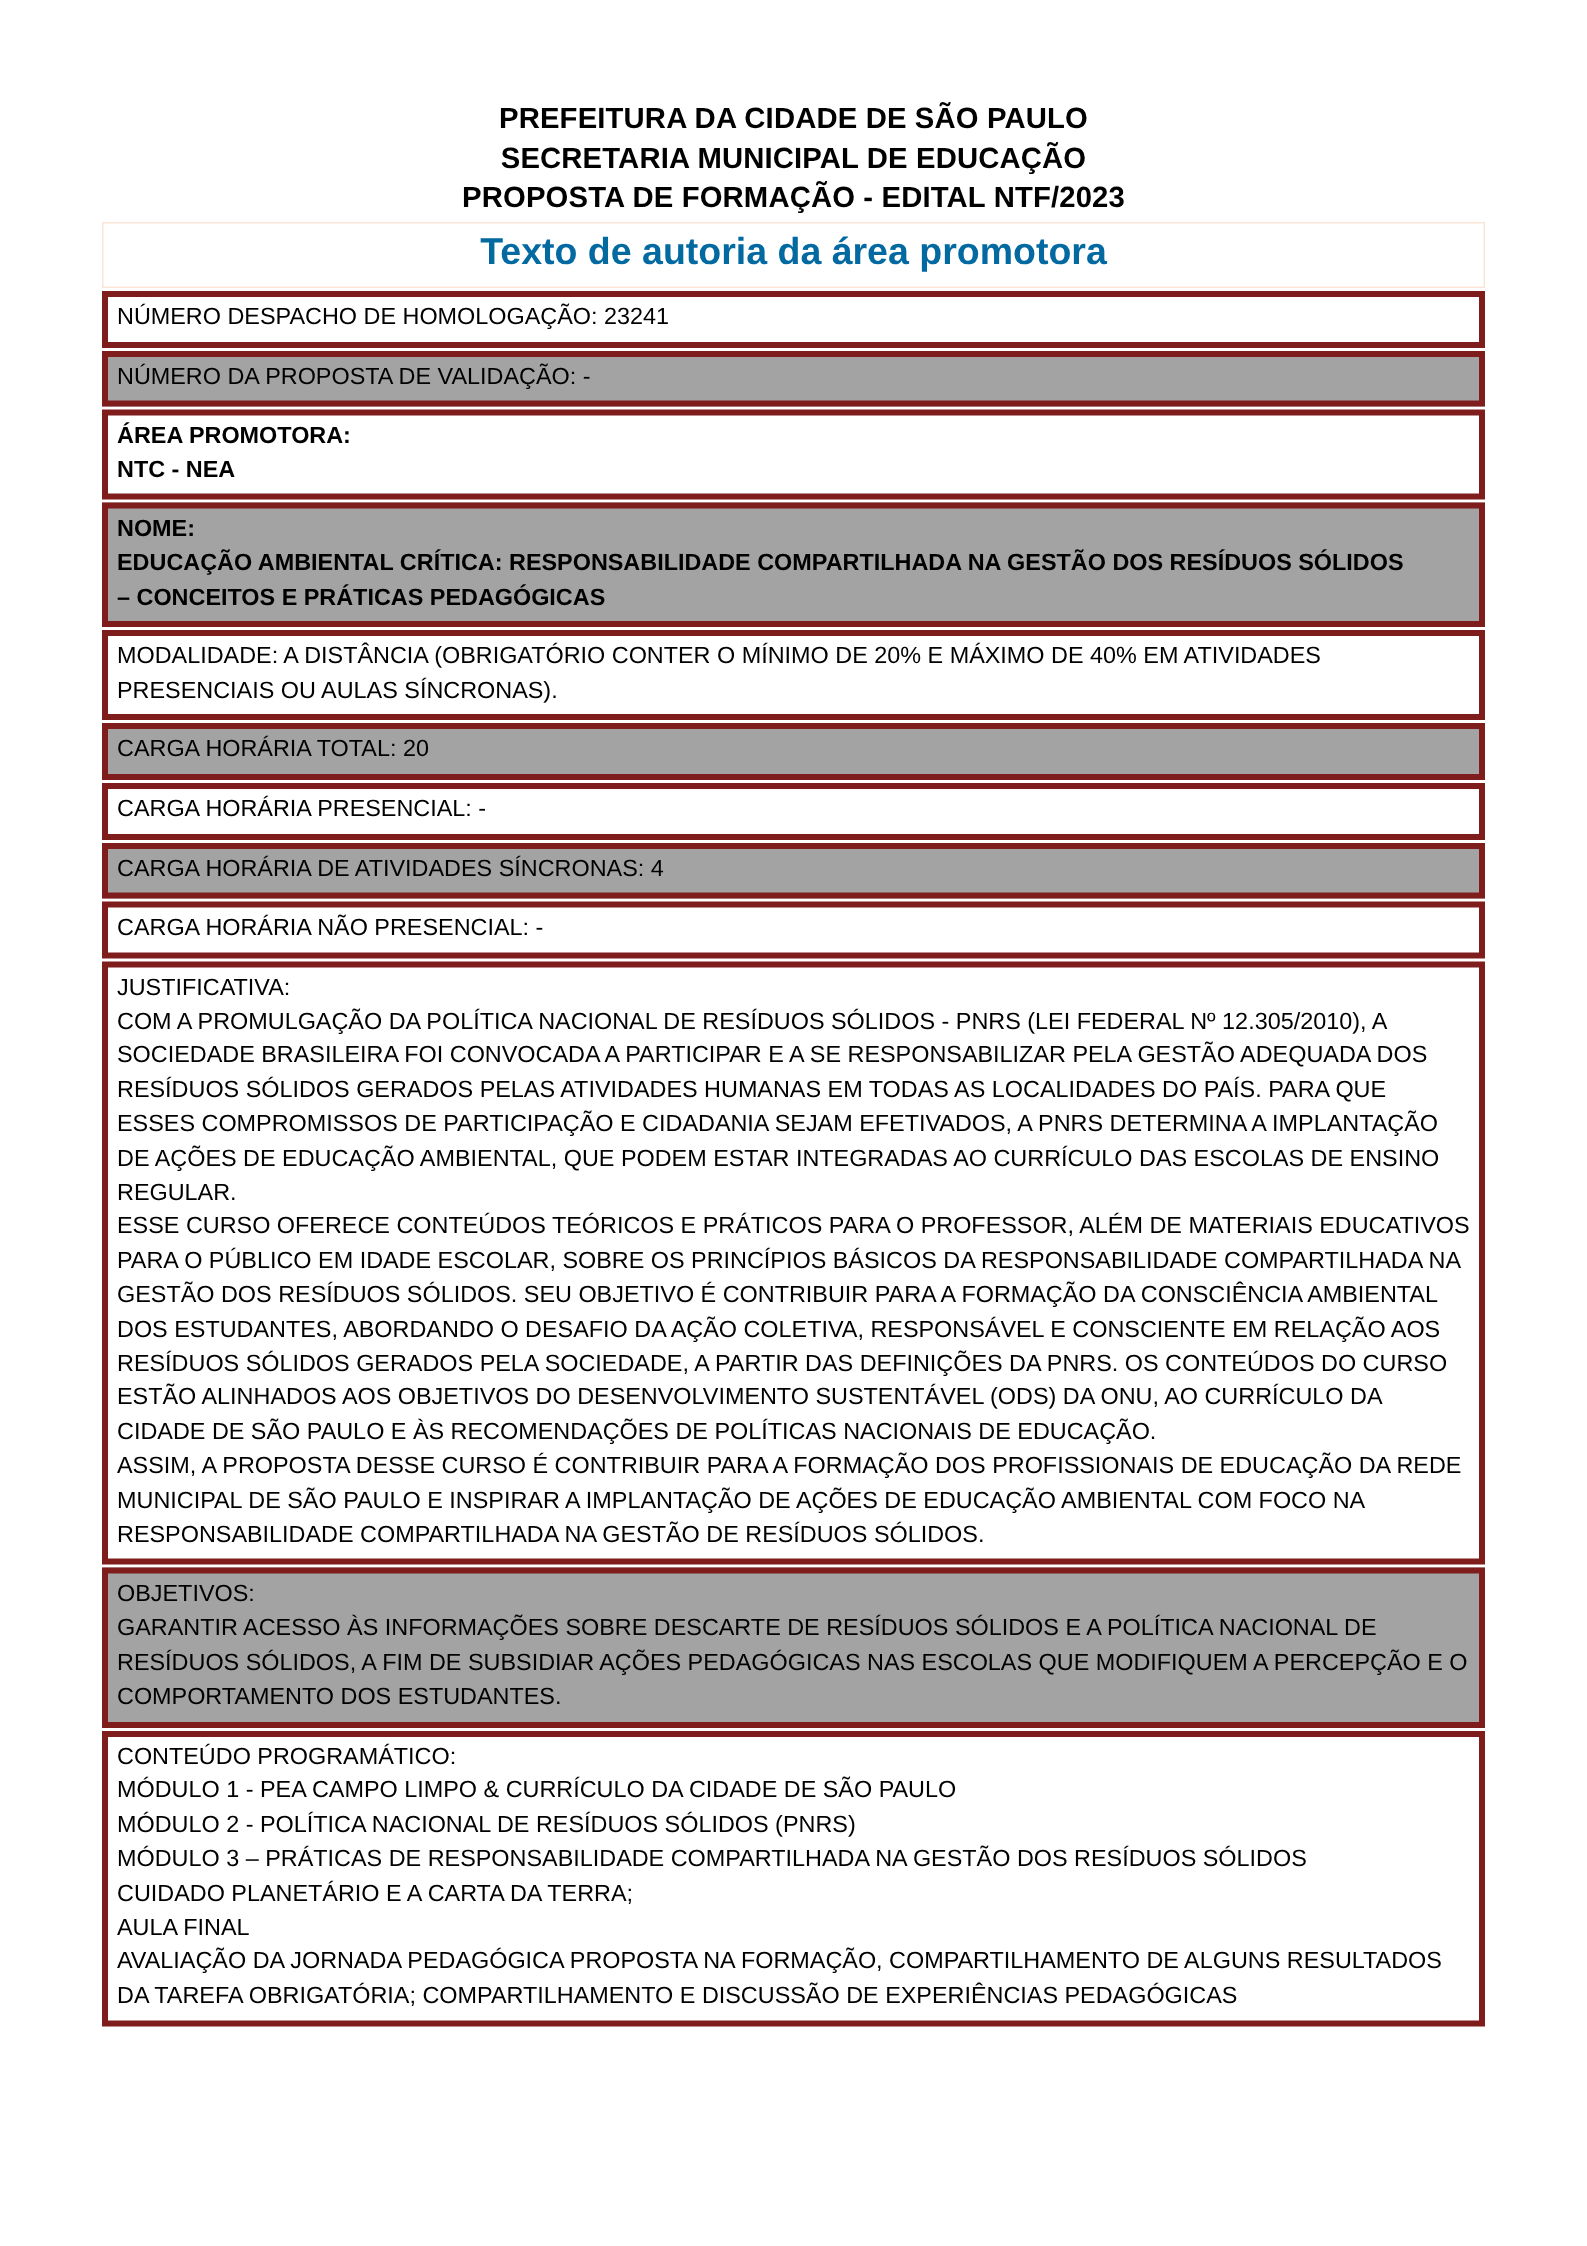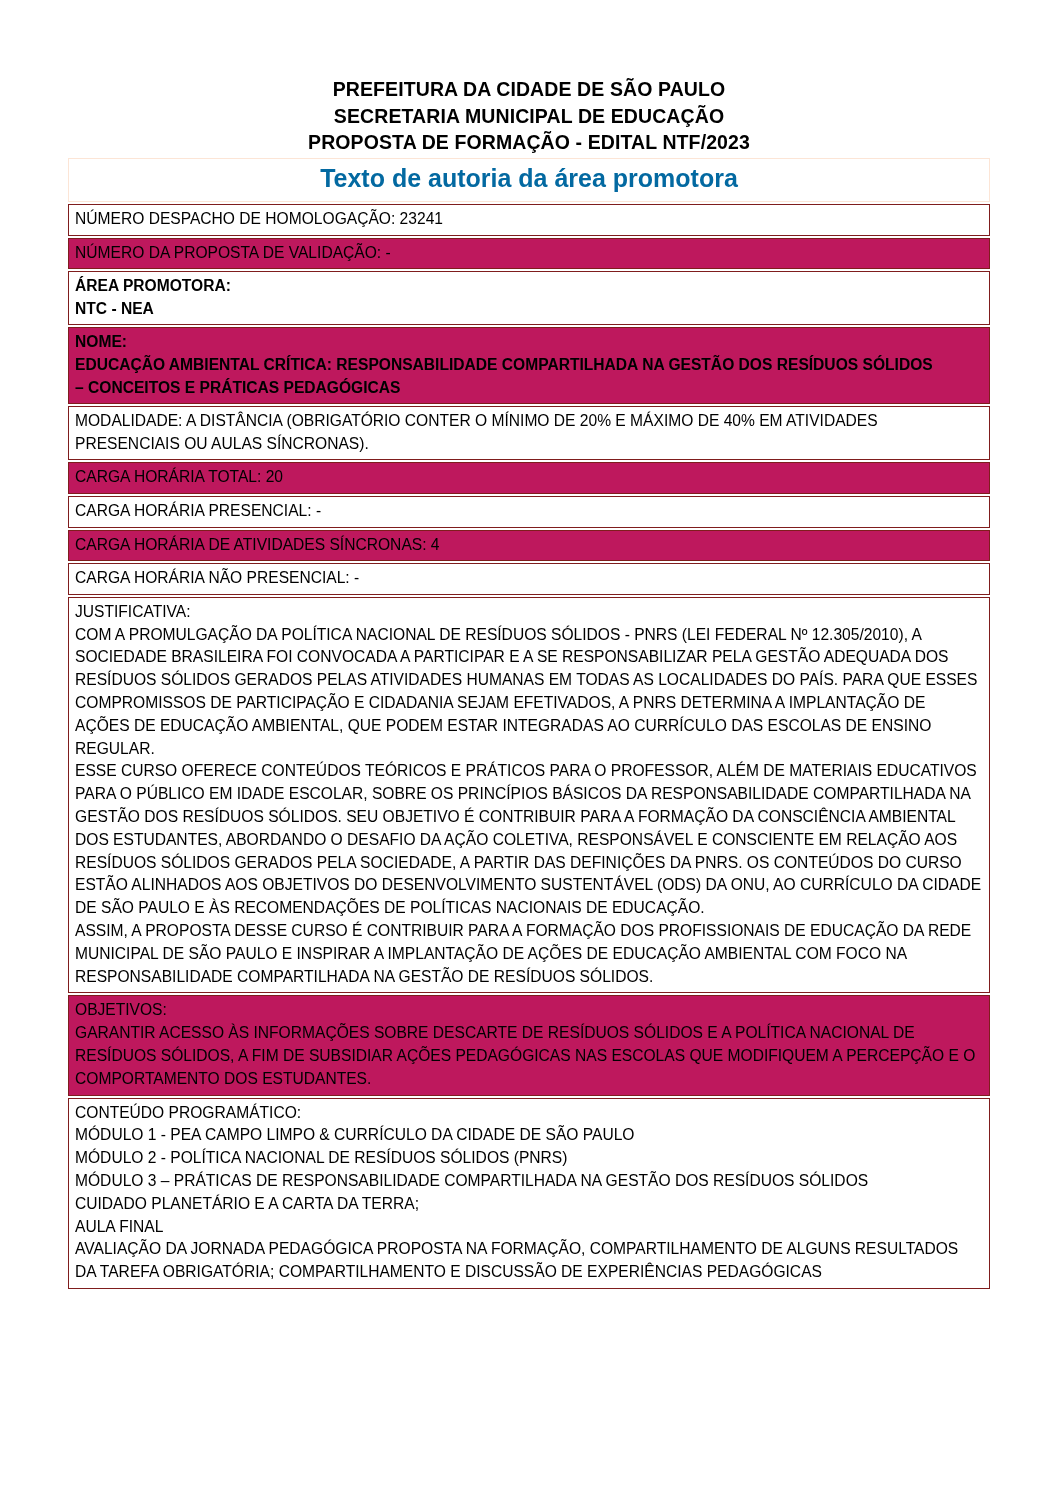"PREFEITURA DA CIDADE DE SÃO" .page { padding: 18px -> 8px }
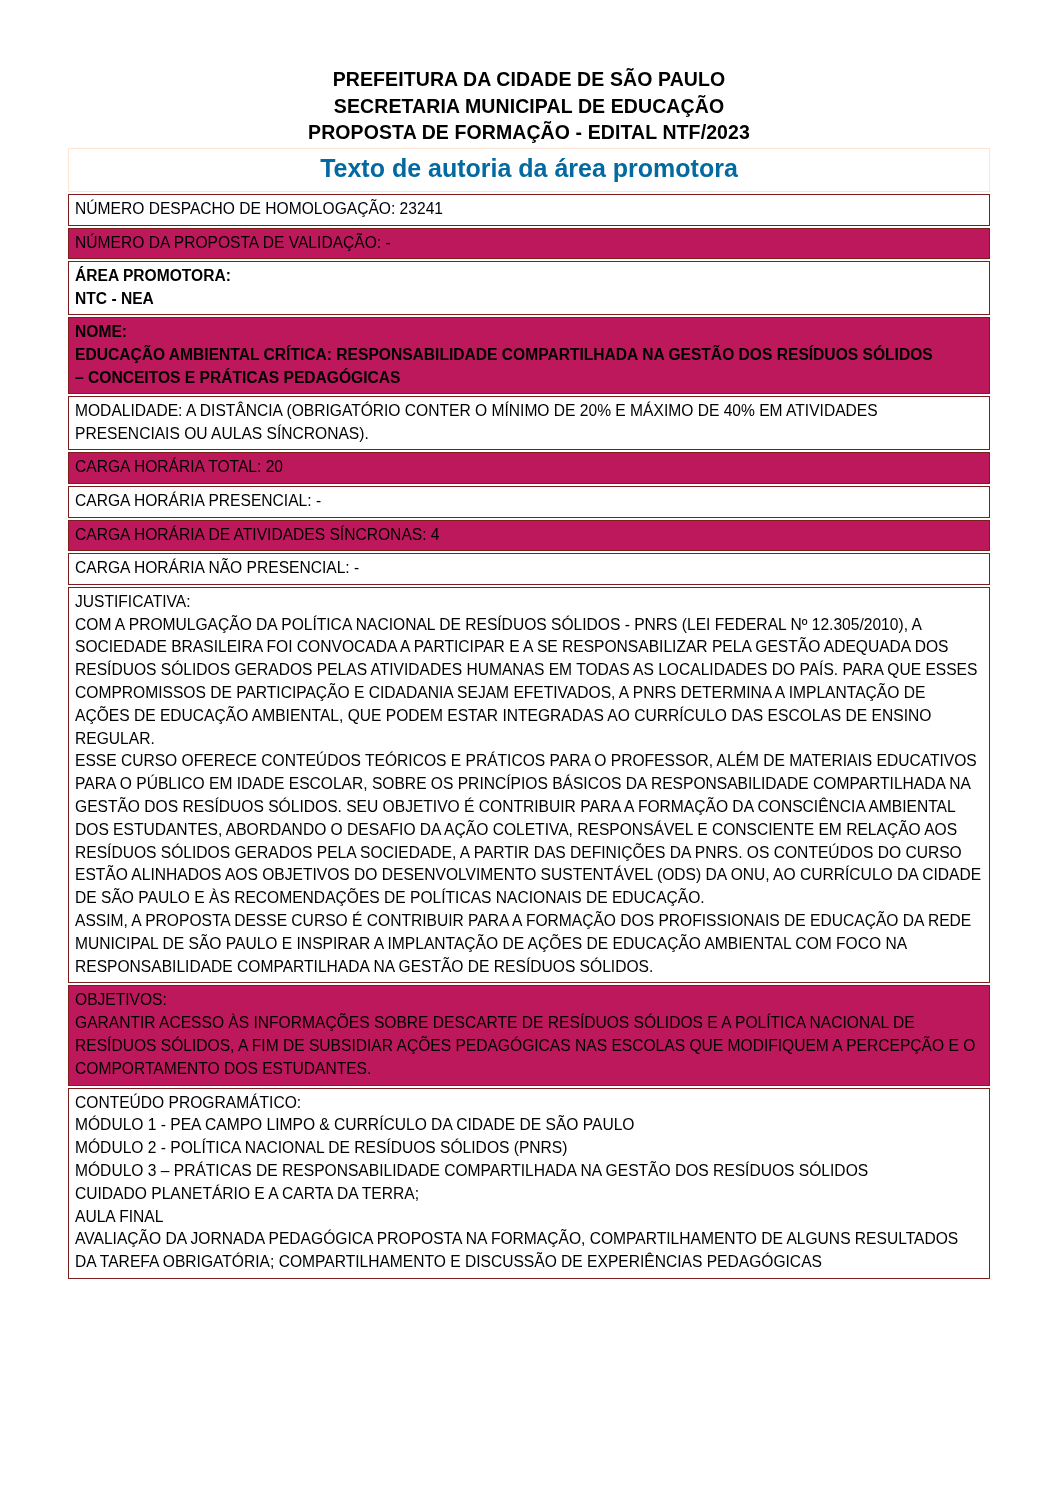"NÚMERO DESPACHO DE HOMOLOGAÇÃO: 23241" .form-table td { border: 1px solid #7f1d1d -> 4px solid #7f1d1d }
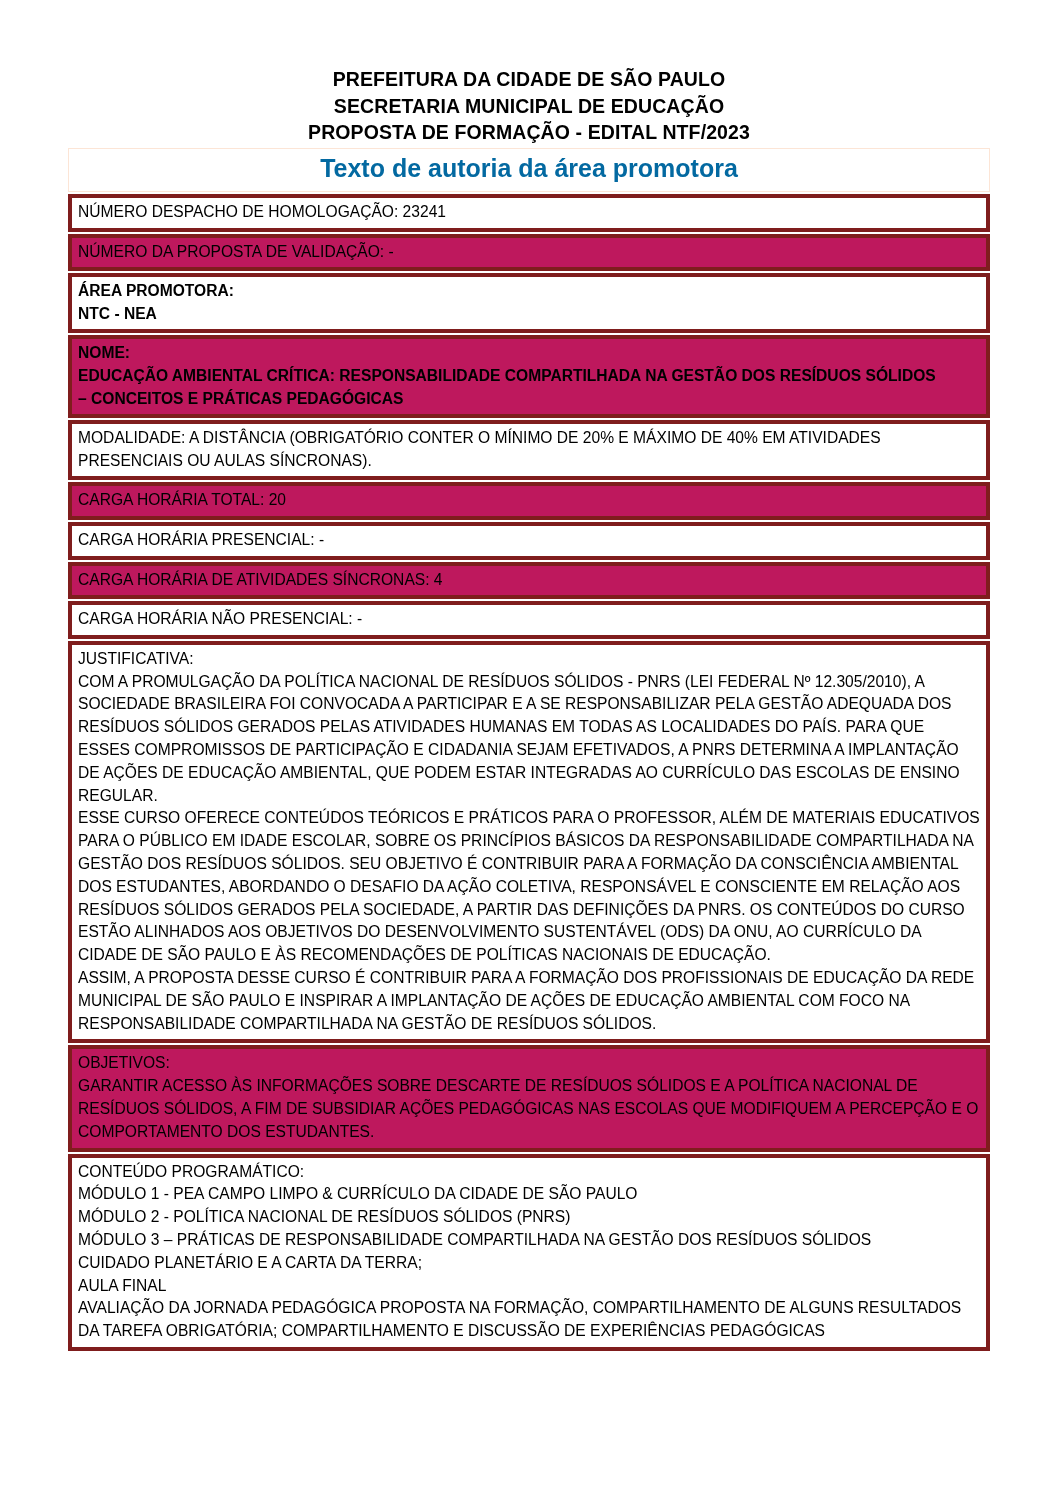"NÚMERO DA PROPOSTA DE VALIDAÇÃO:" td.shaded { background: #be185d -> #a3a3a3 }
